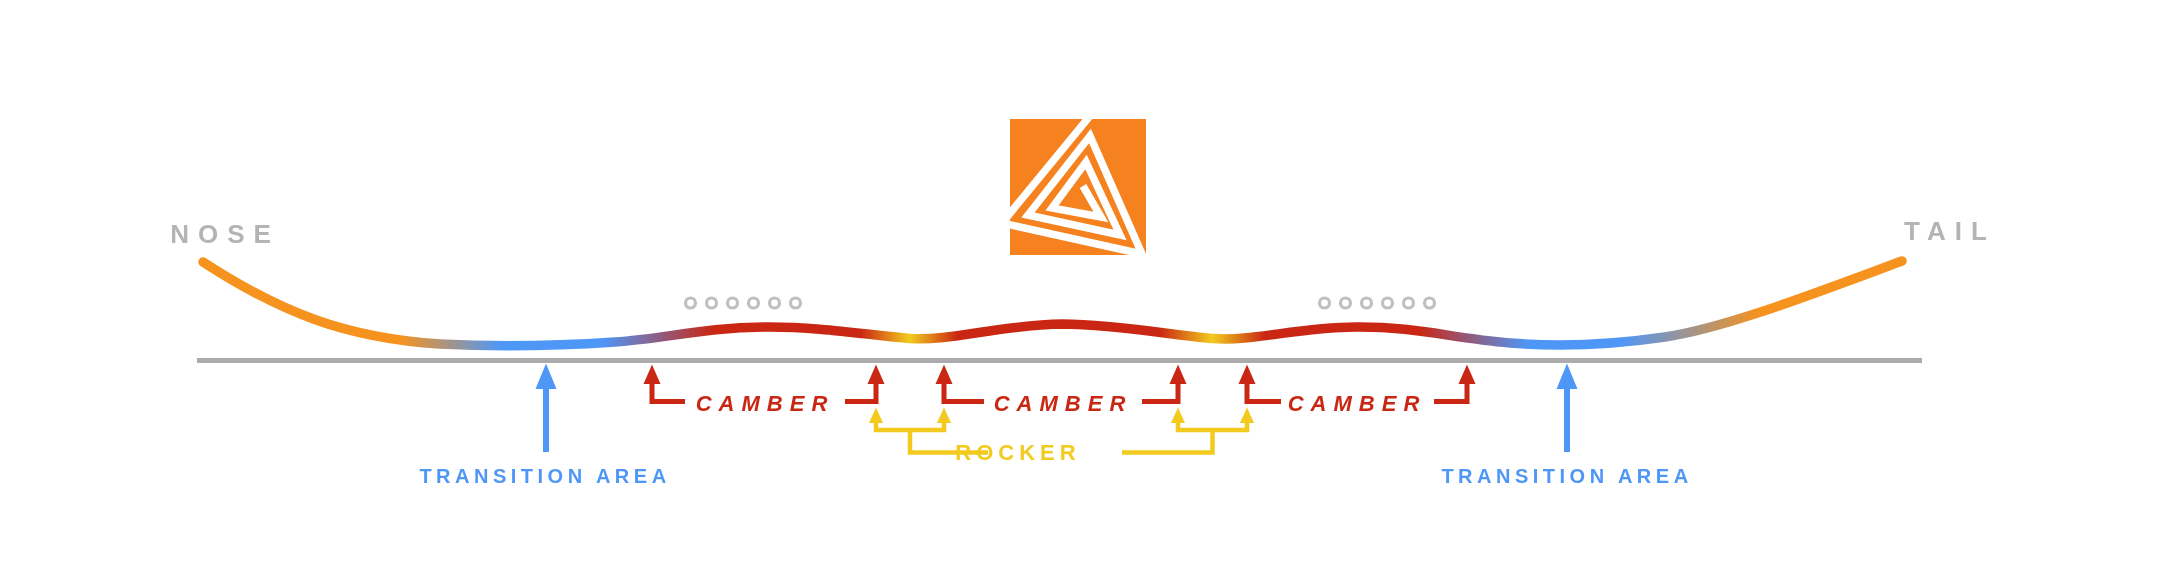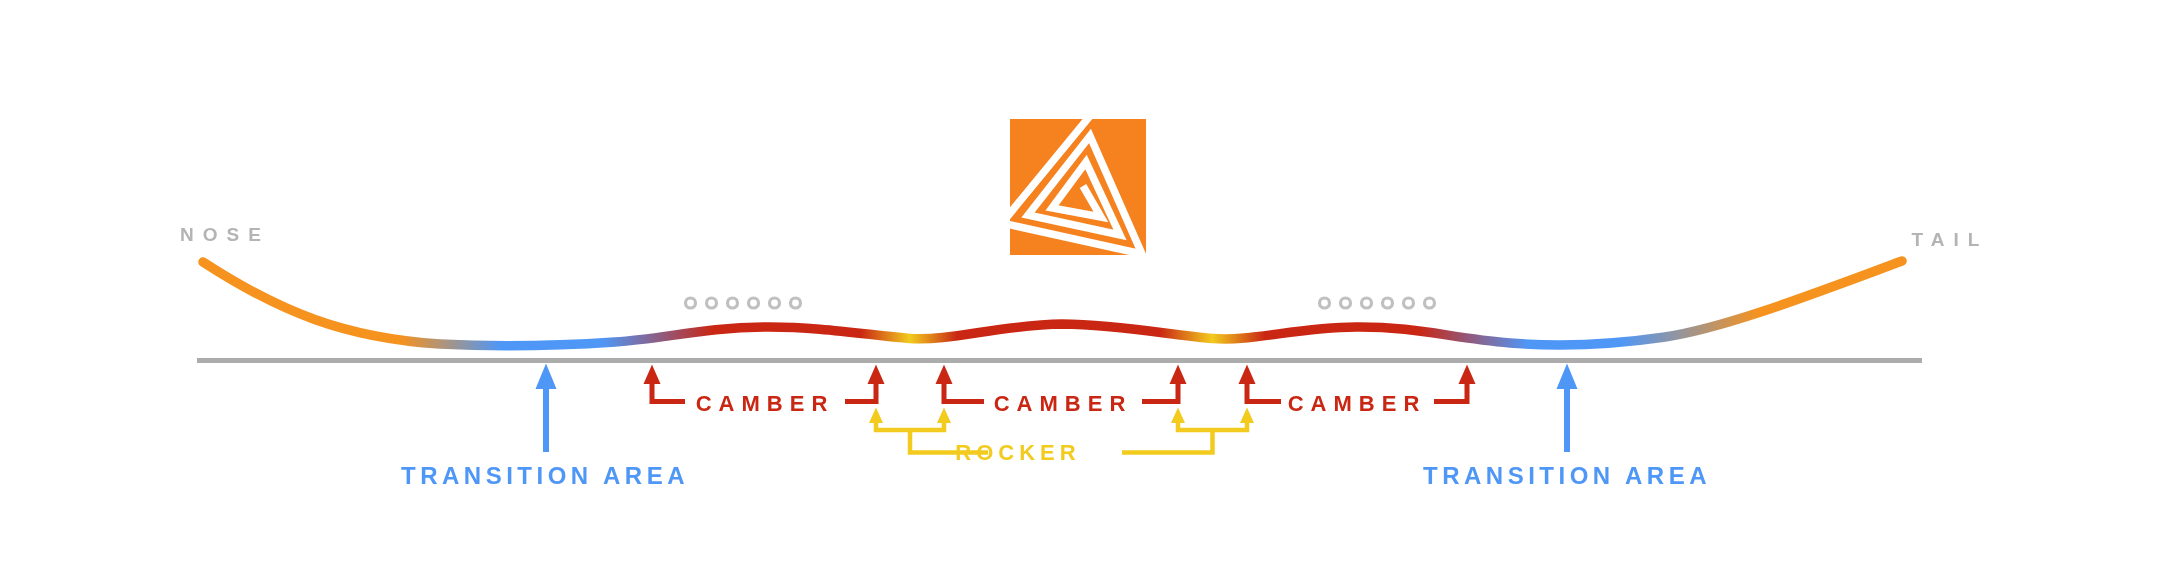"NOSE" .lbl-nose-tail { font-size: 19px -> 26px }
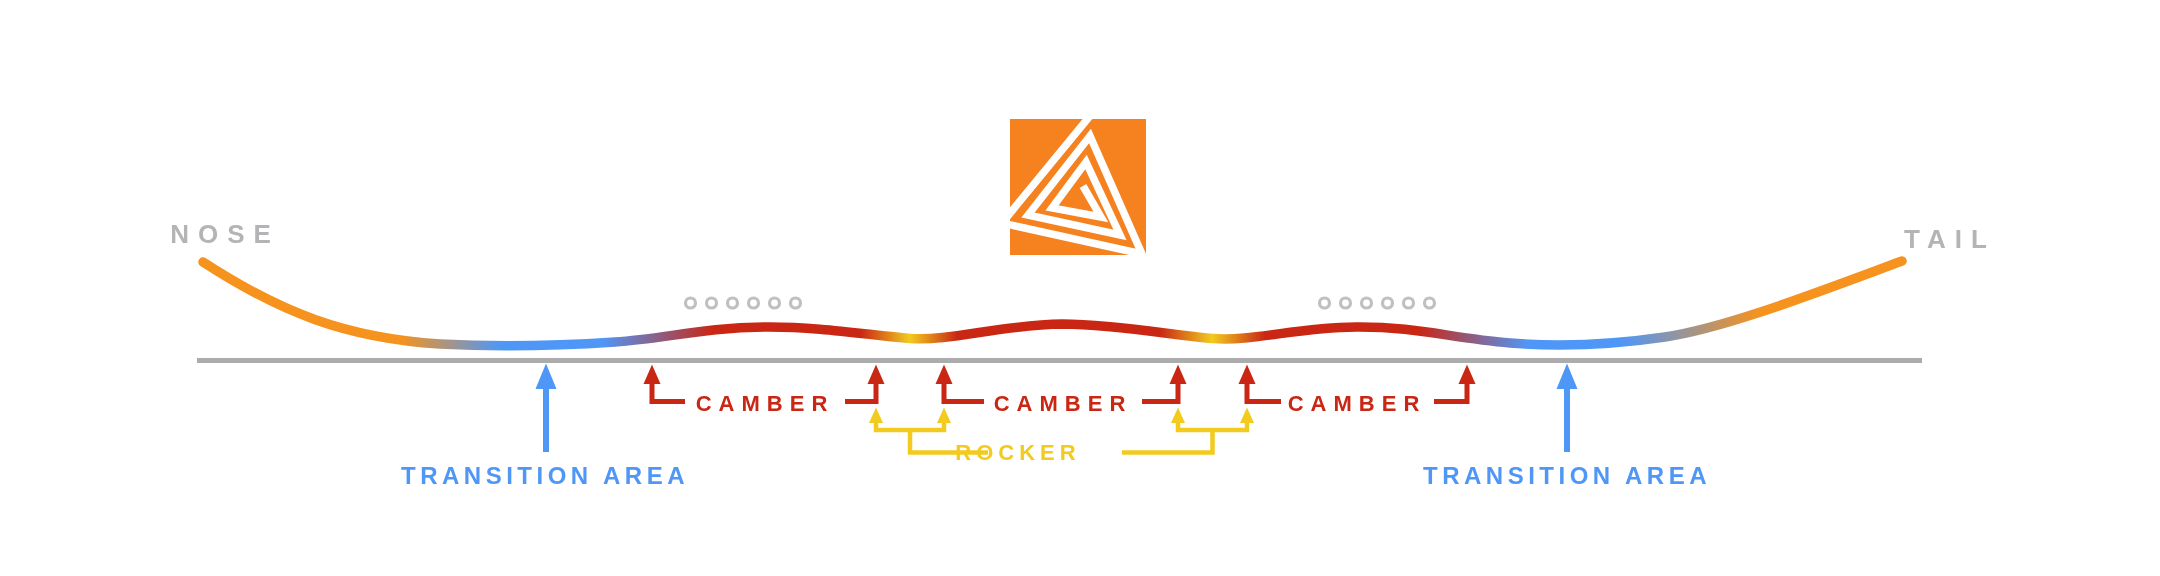"TAIL" div.label { margin-top: 8px -> none }
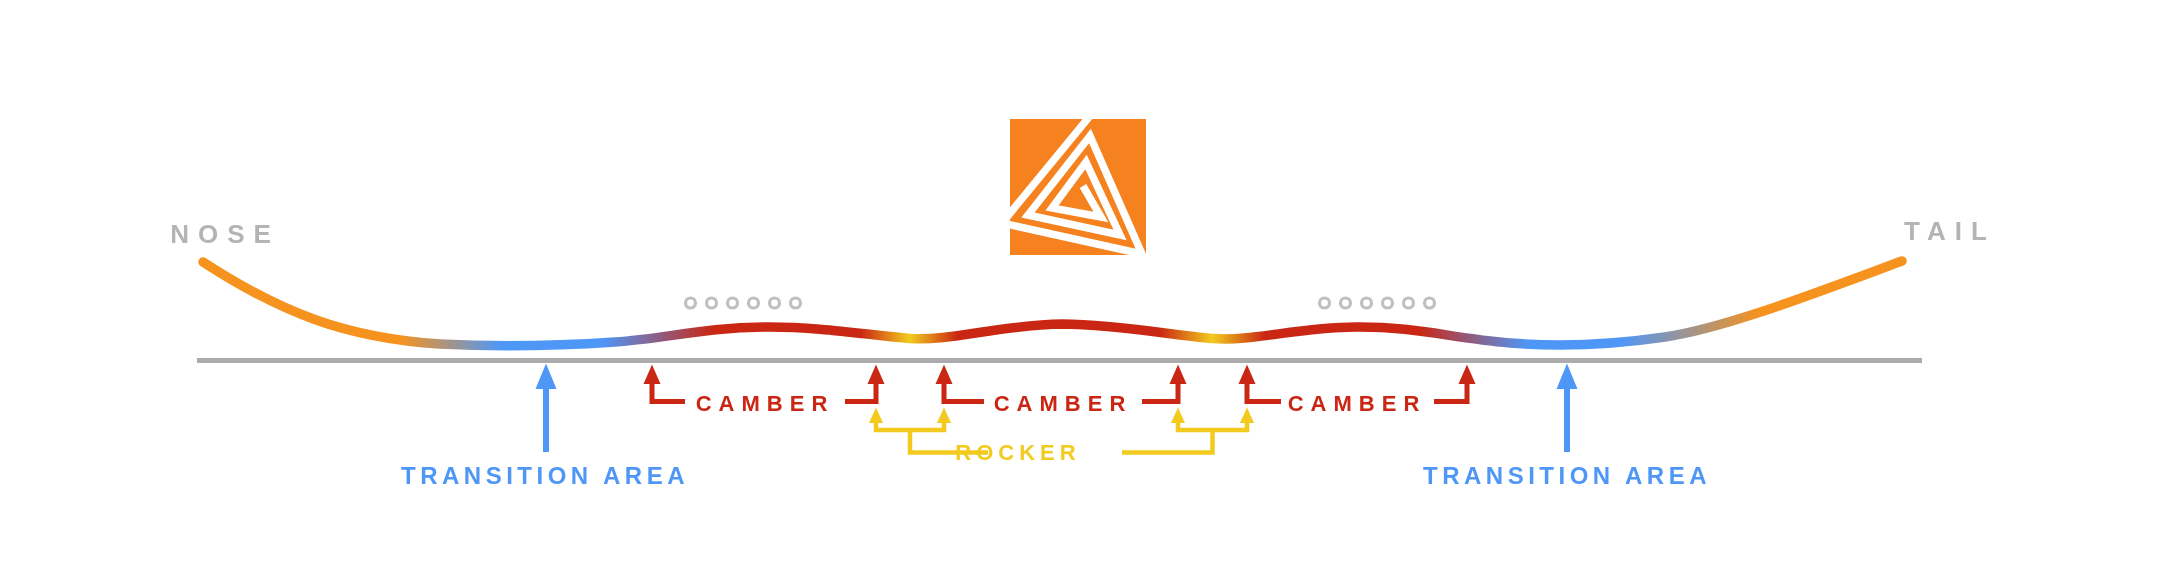"CAMBER" .lbl-camber { font-style: none -> italic }
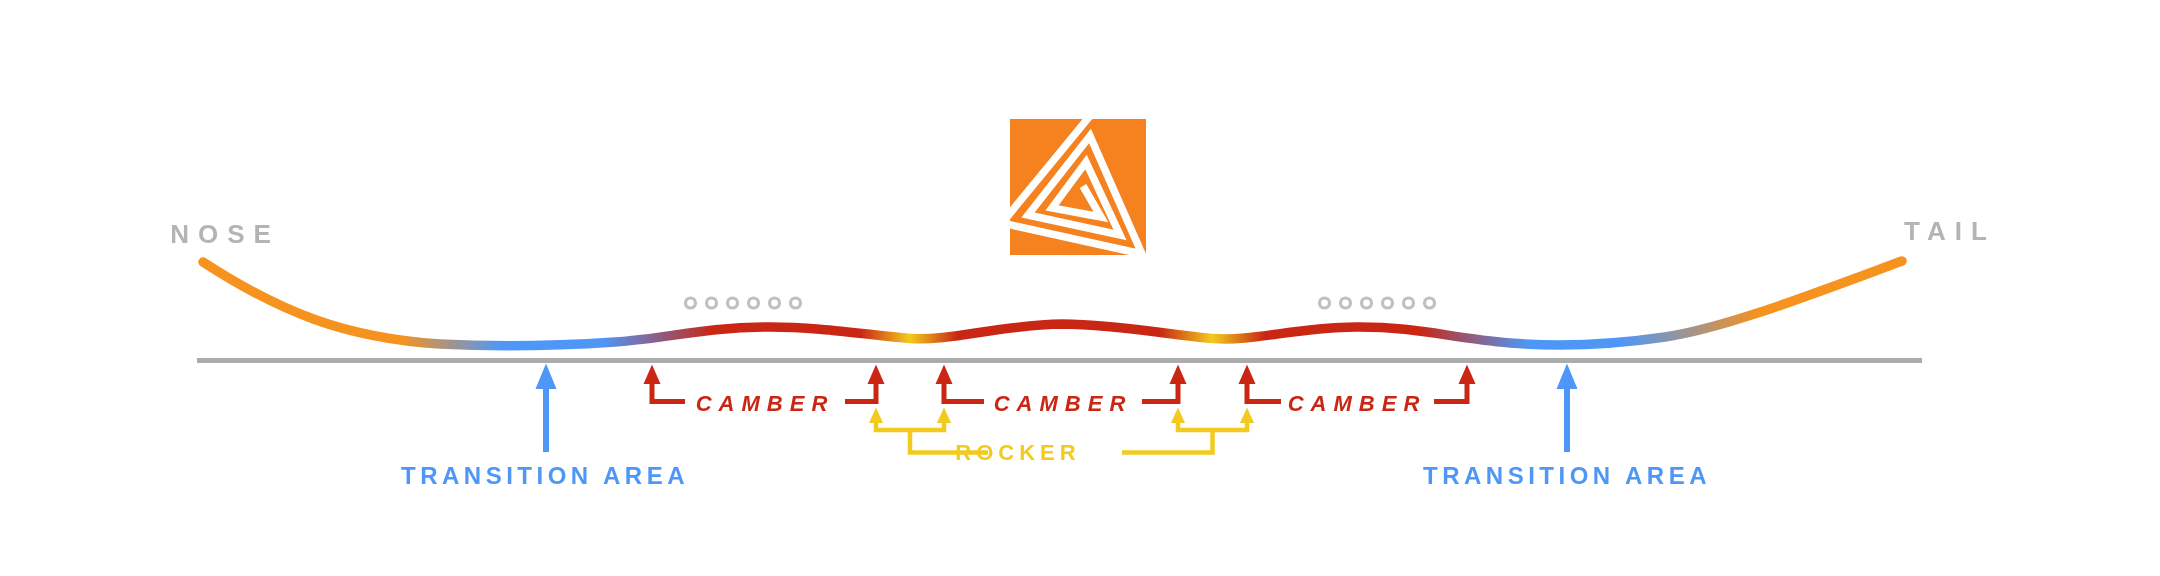"TRANSITION AREA" .lbl-transition { font-size: 24px -> 20px }
